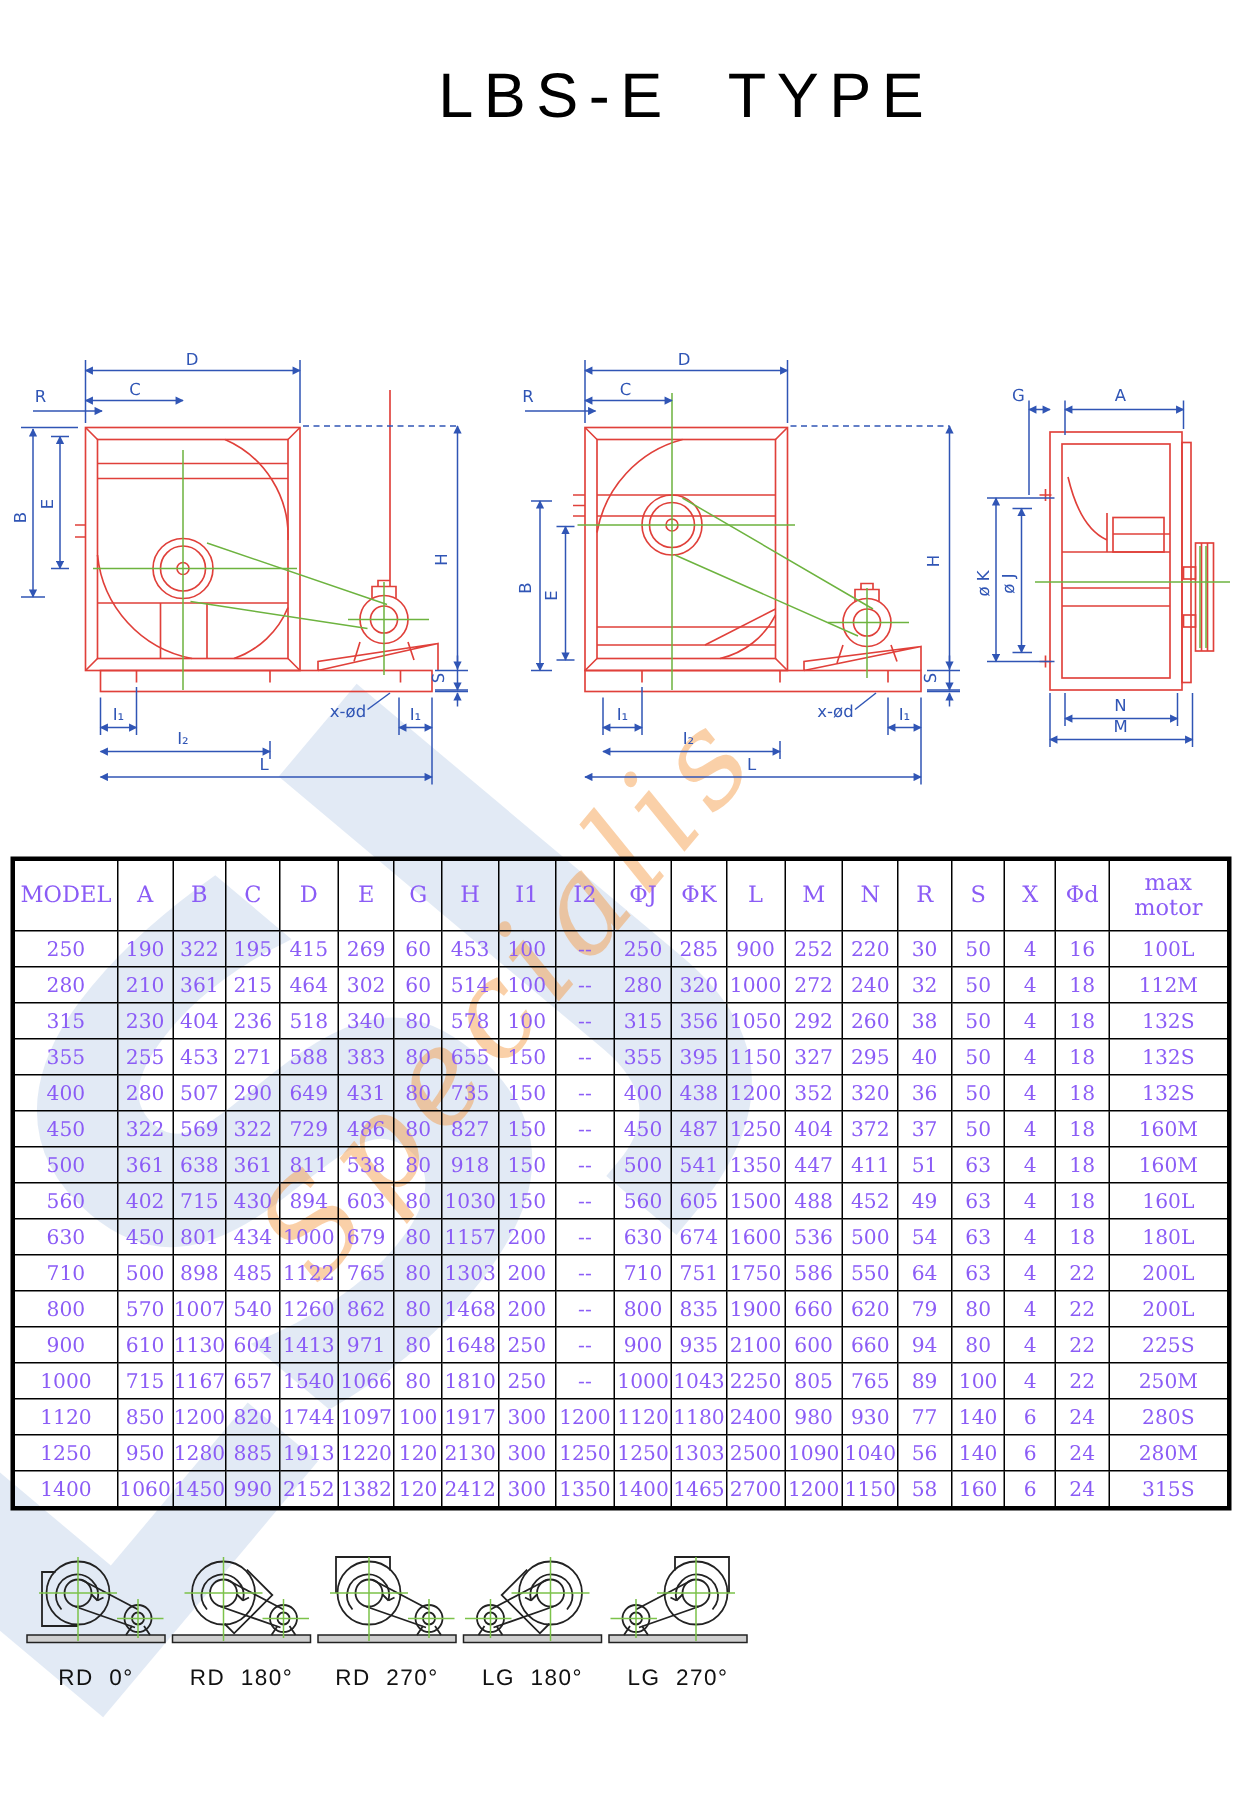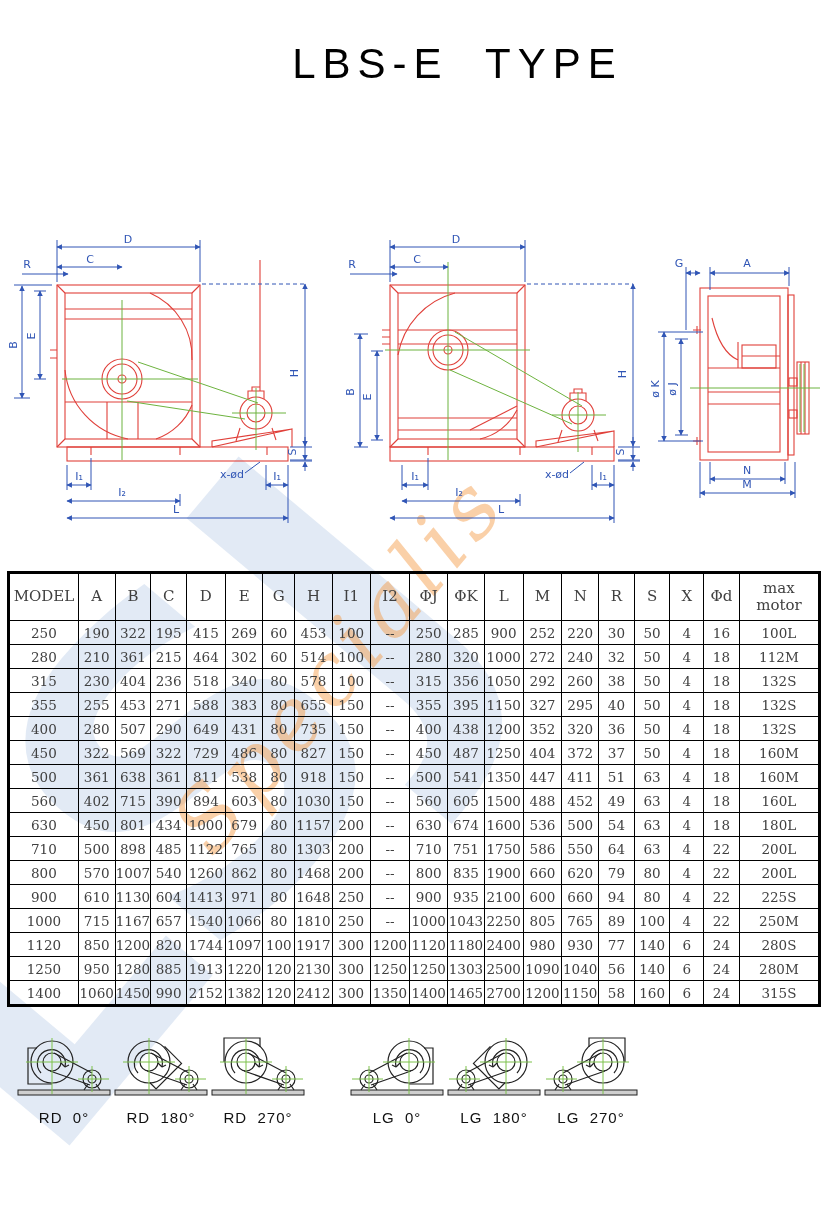"MODEL" table.dim { color: #404040 -> #8b5cf6 }
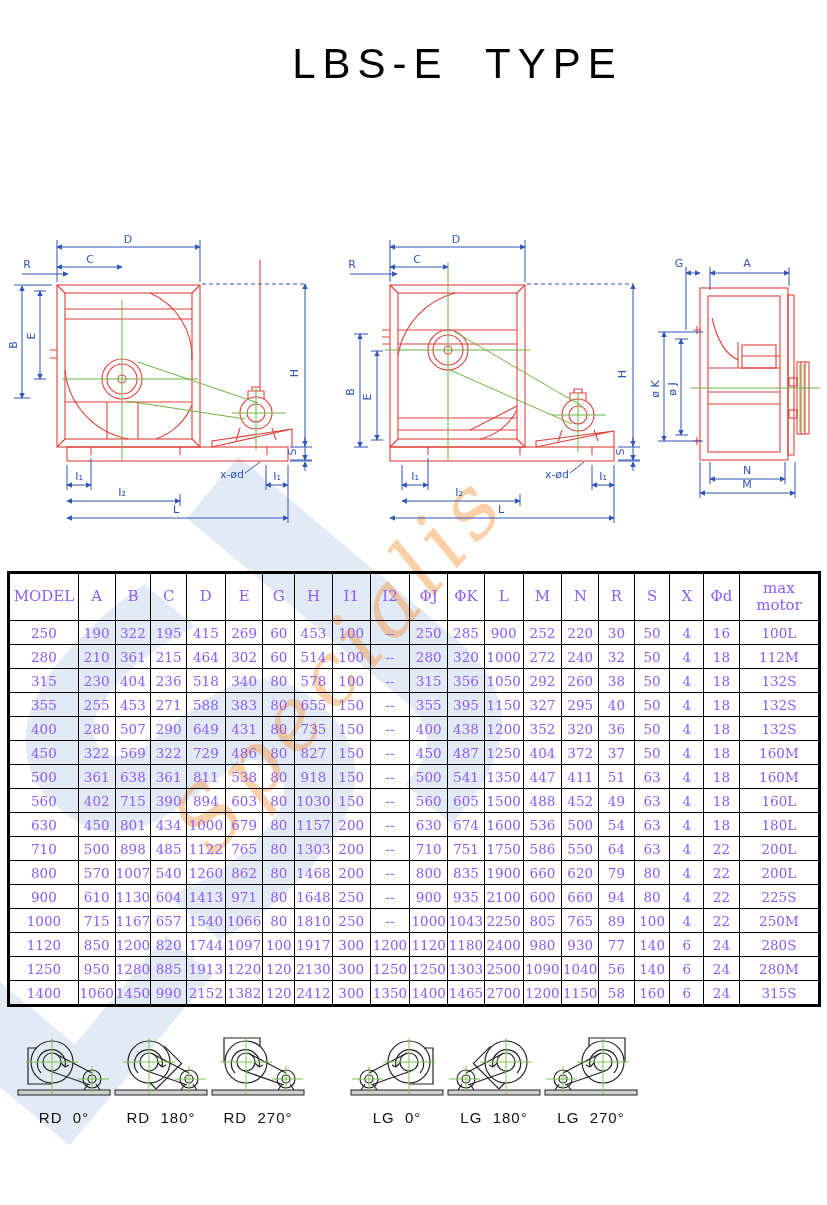"390" td { text: 390 -> 430 }
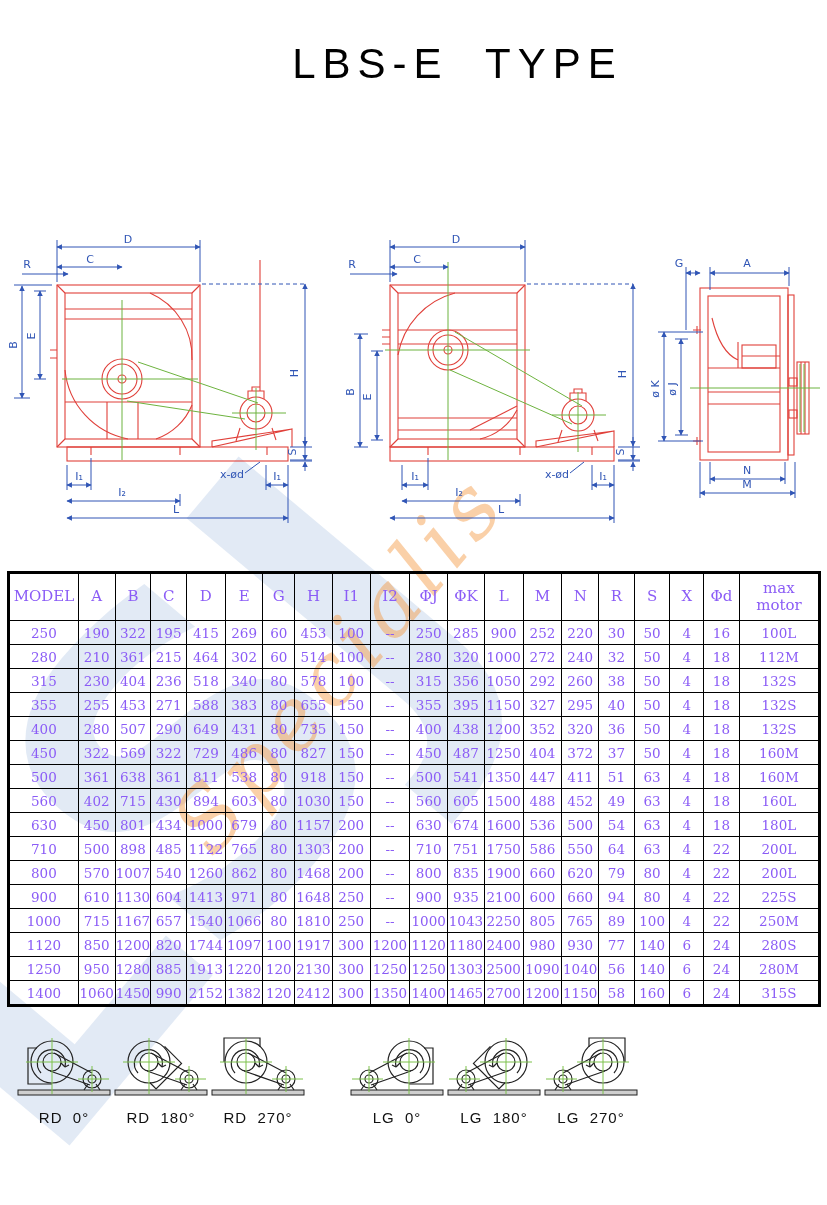"LG 0°" div.diag { html: <div><svg> <g> <rect></rect> <g> <g> <path></path> </g> <circle></circle> <circle></circle> <path></path> <path></path> <path></path> <circle></circle> <circle></circle> <path></path> </g> <g> <path></path> <path></path> </g> </g> </svg><div>LG 0°</div></div> -> none }
